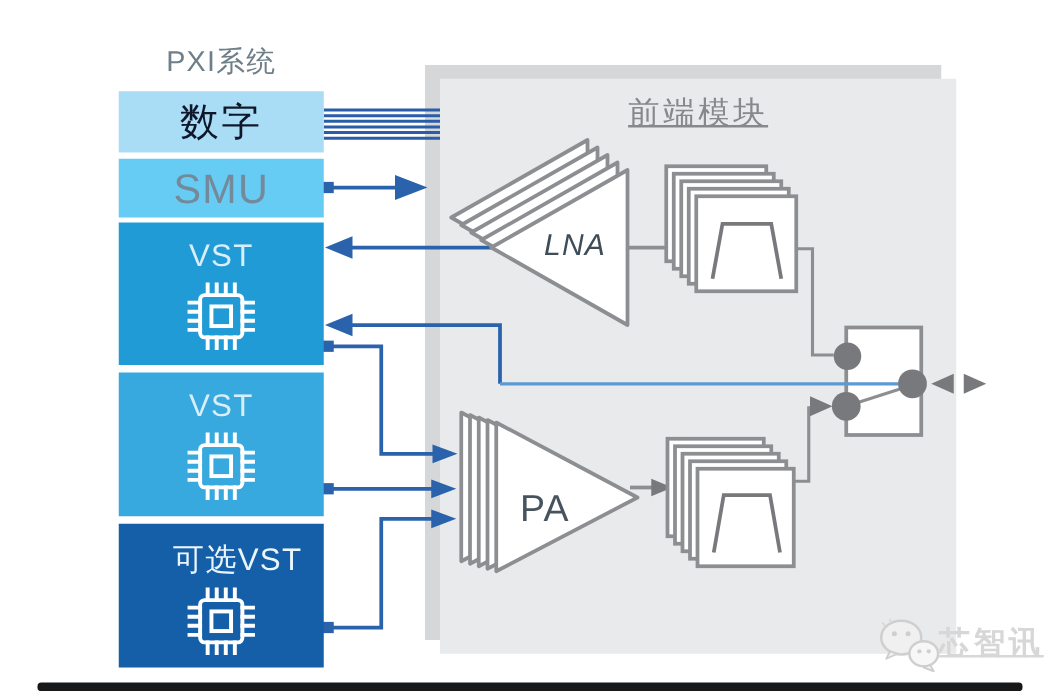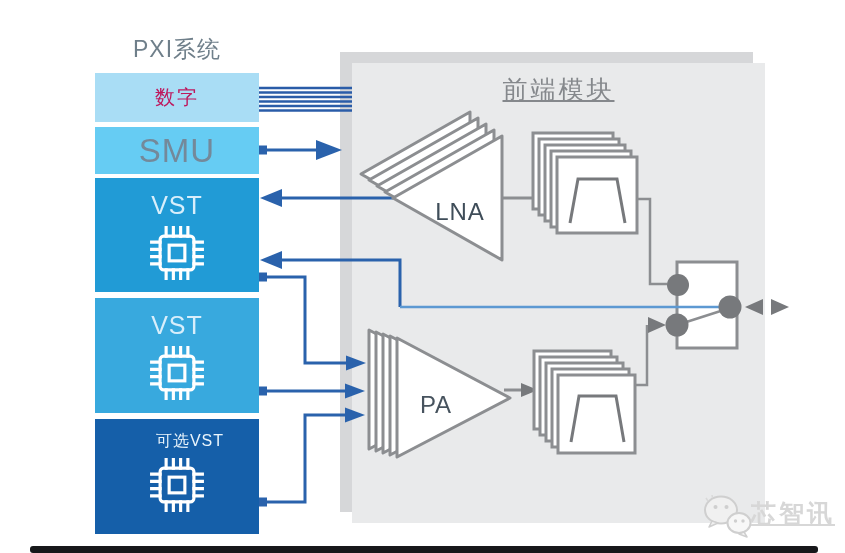"数字" .b-digital .blabel { color: #be185d -> #0f172a; font-size: 20px -> 31px }
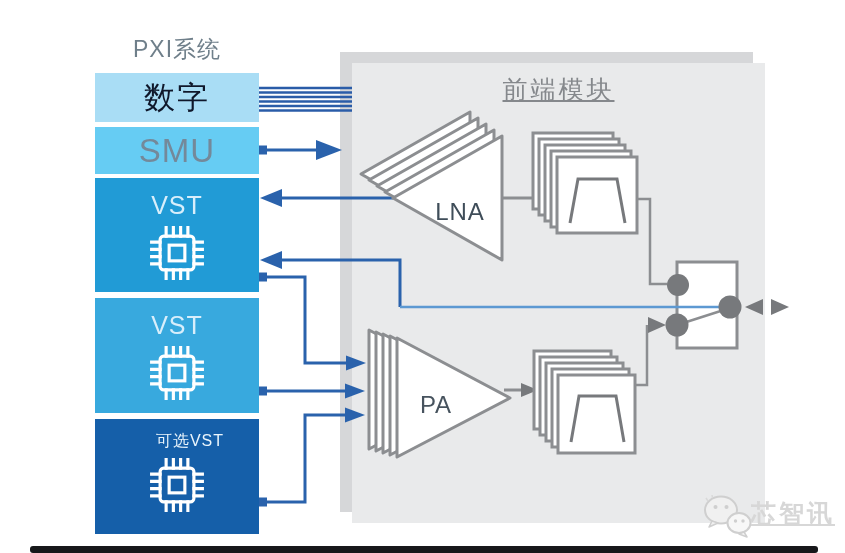"LNA" .lna-label { font-style: none -> italic; top: 198px -> 183px }
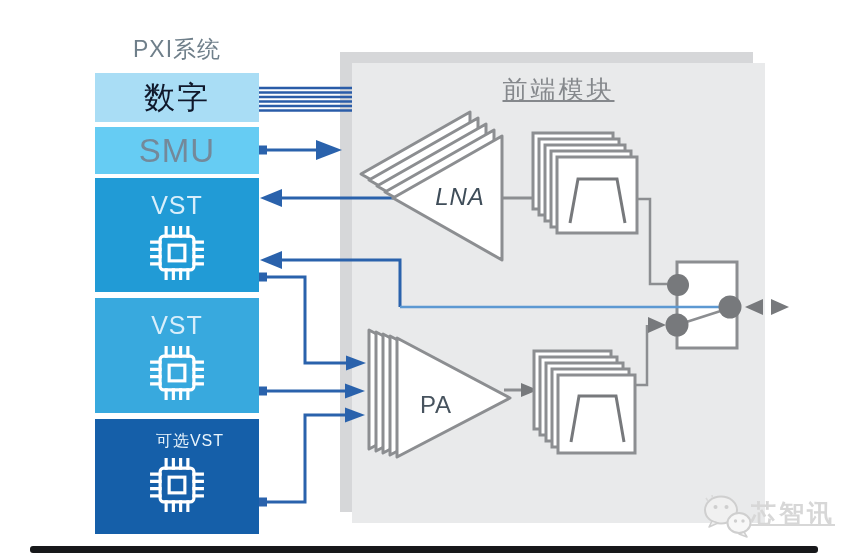"PA" .pa-label { font-size: 24px -> 30px }
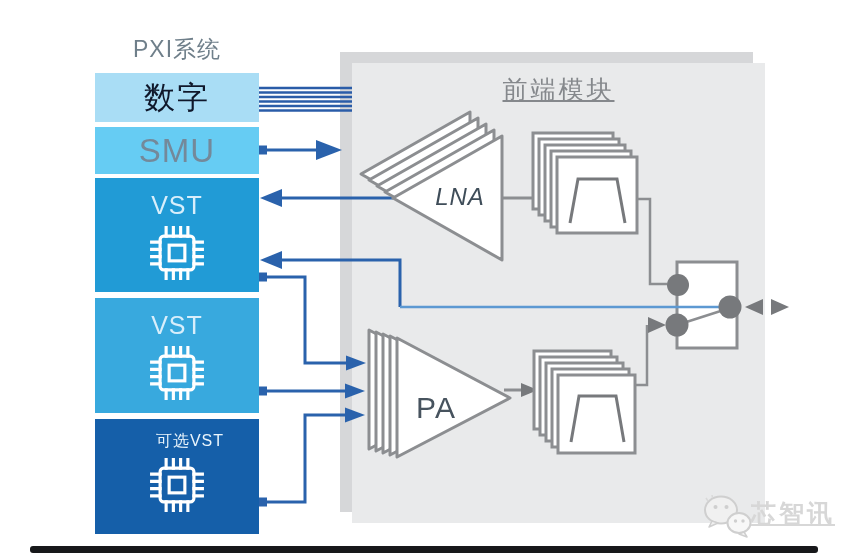"可选VST" .b-vstopt .blabel { font-size: 16px -> 25px }
